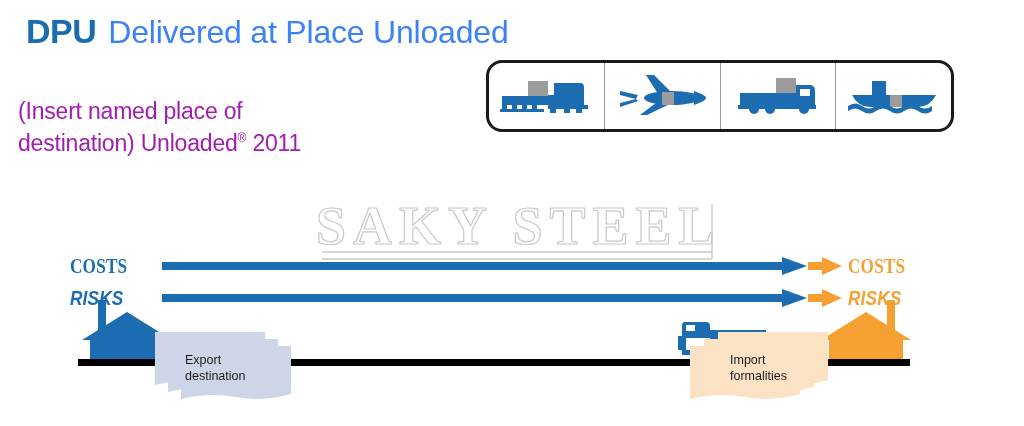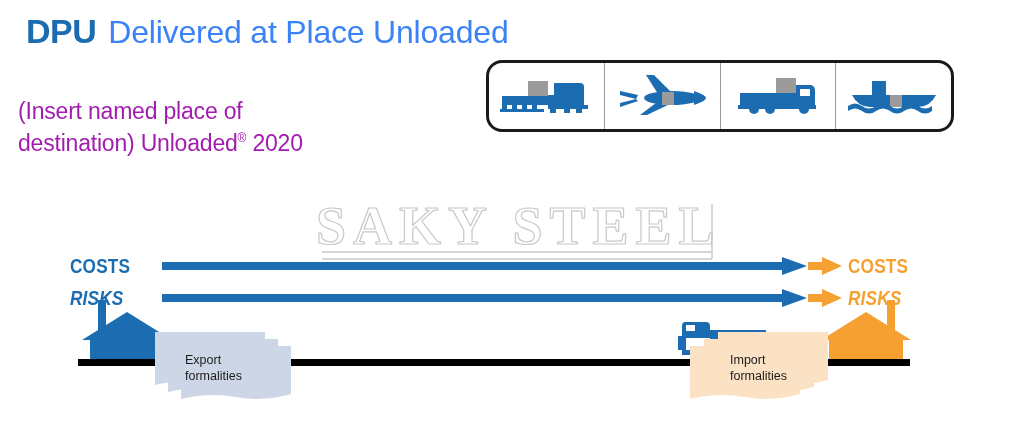"2020" span { text: 2020 -> 2011 }
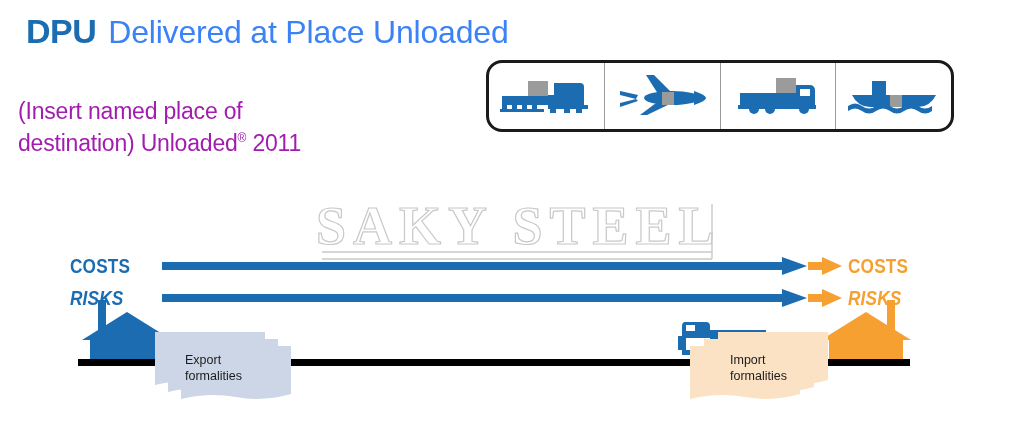"COSTS" .flow-costs { font-family: none -> Liberation Serif, serif }
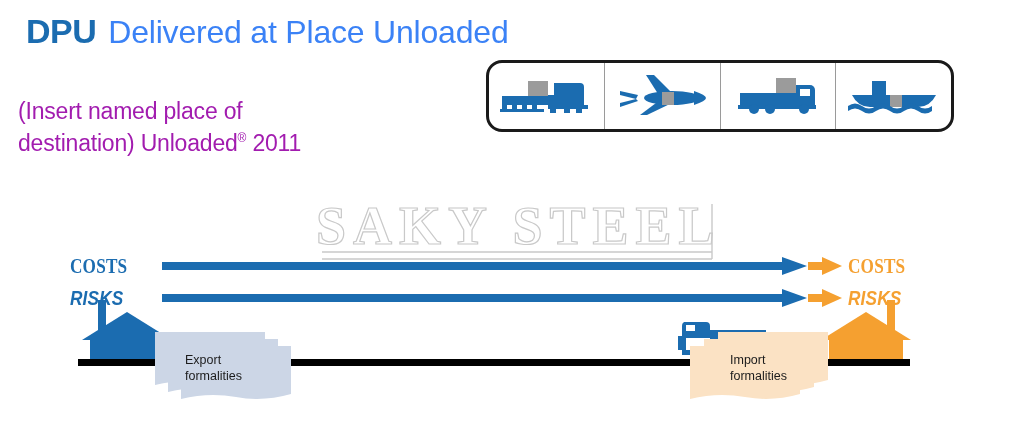"Export" div.form-text { text: formalities -> destination }
